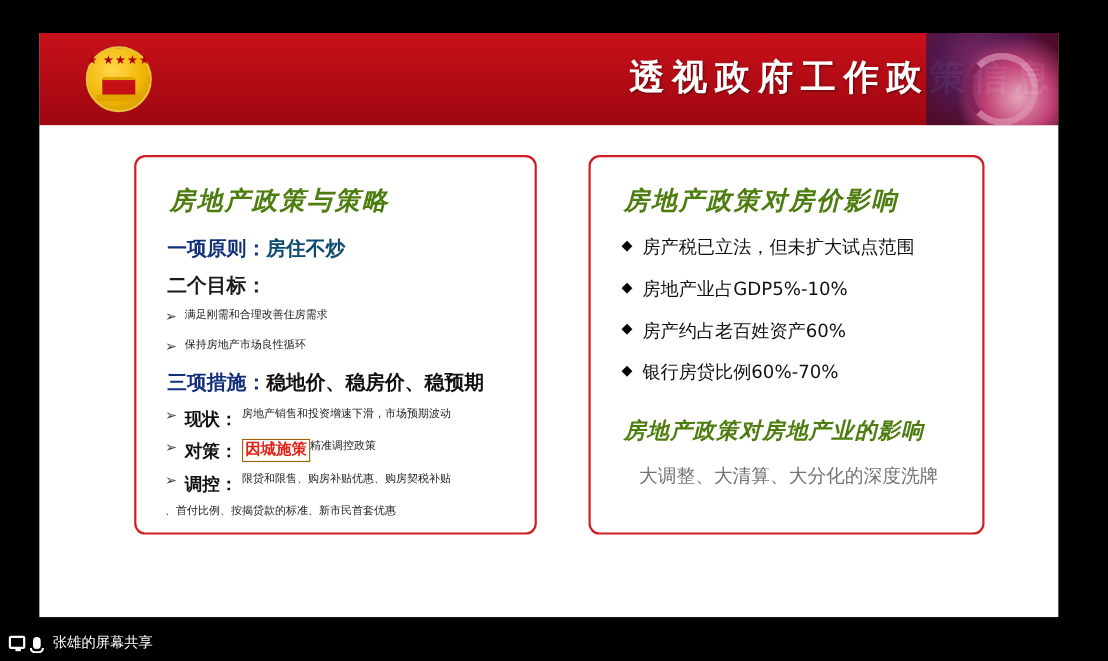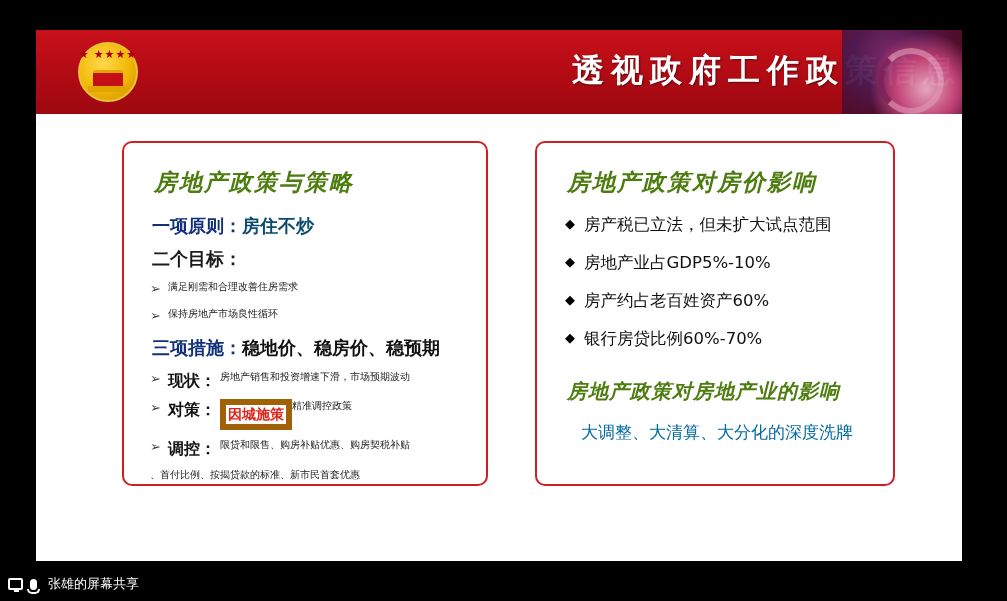"因城施策" .bullet-row .hl { border: 6px solid #a16207 -> 1px solid #a16207 }
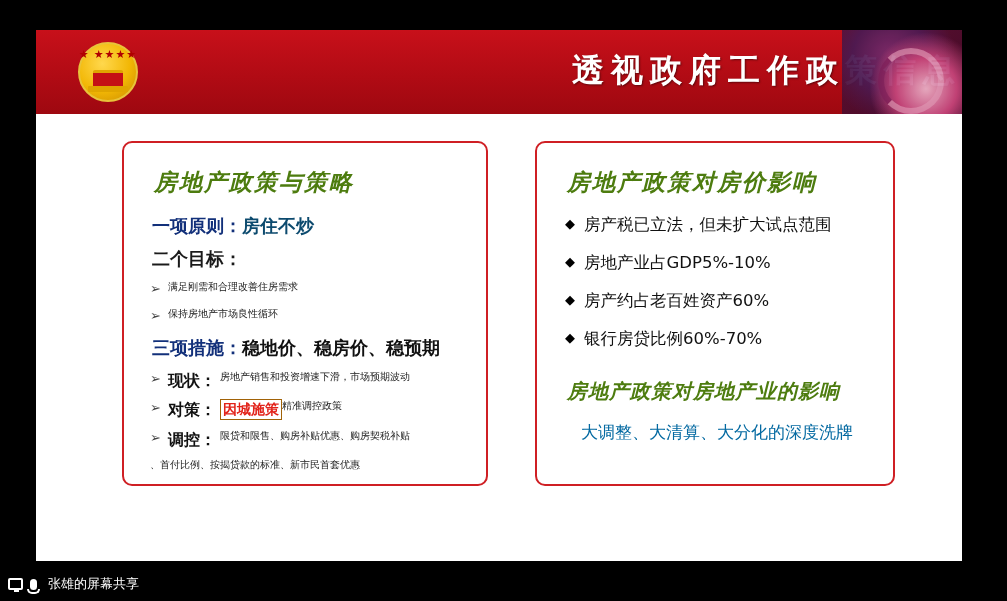"大调整、大清算、大分化的深度洗牌" .right-note { color: #0369a1 -> #737373 }
